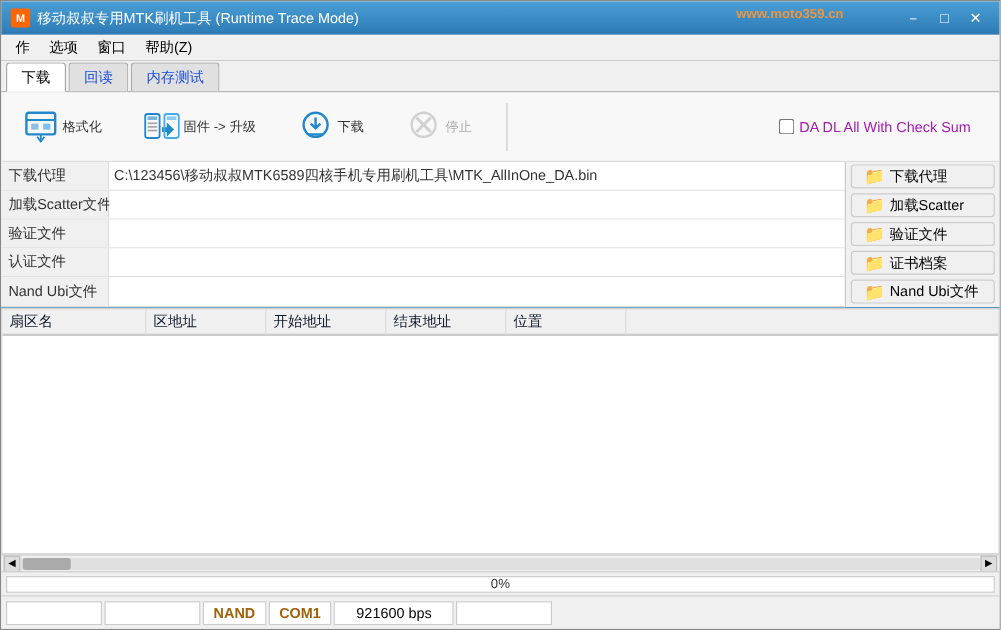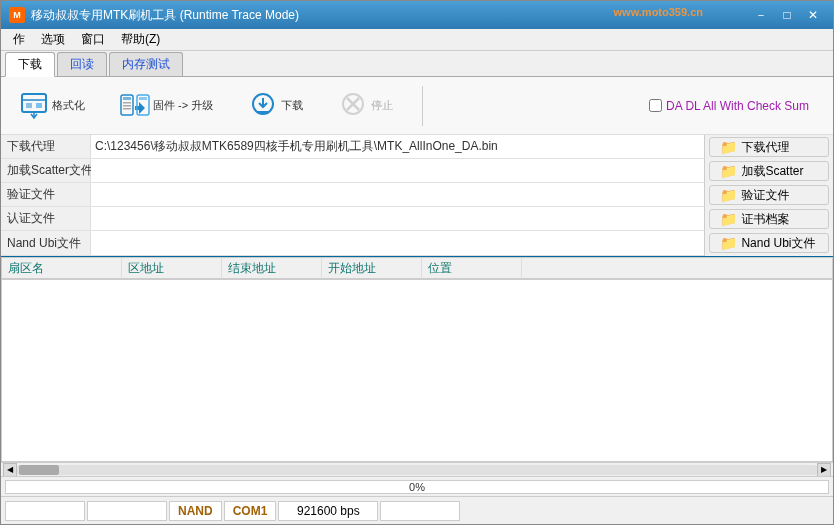"扇区名" .table-col { color: #0f766e -> #0f172a }
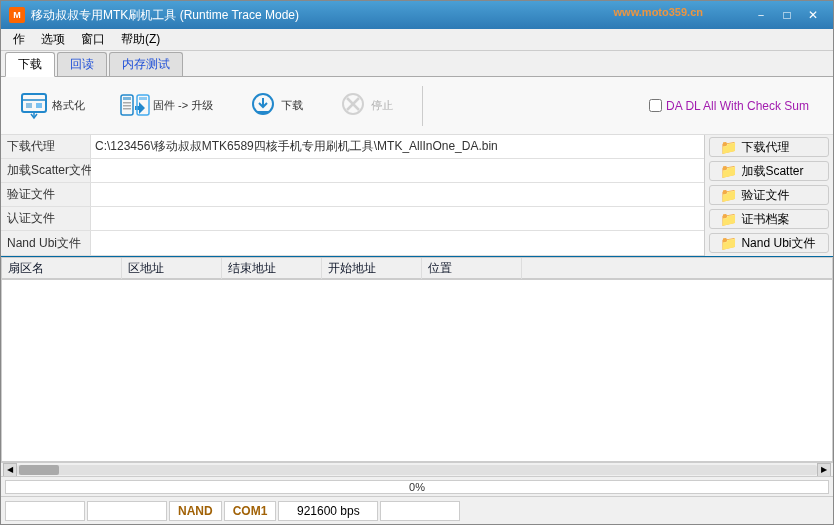"结束地址" span.table-col { order: before "开始地址" -> after "开始地址" }
